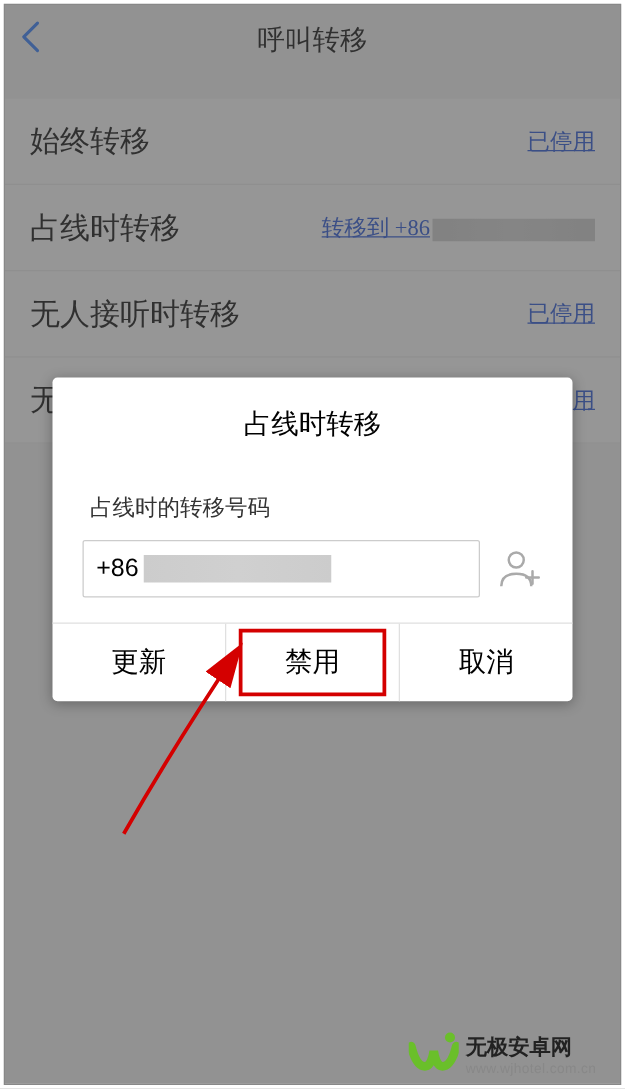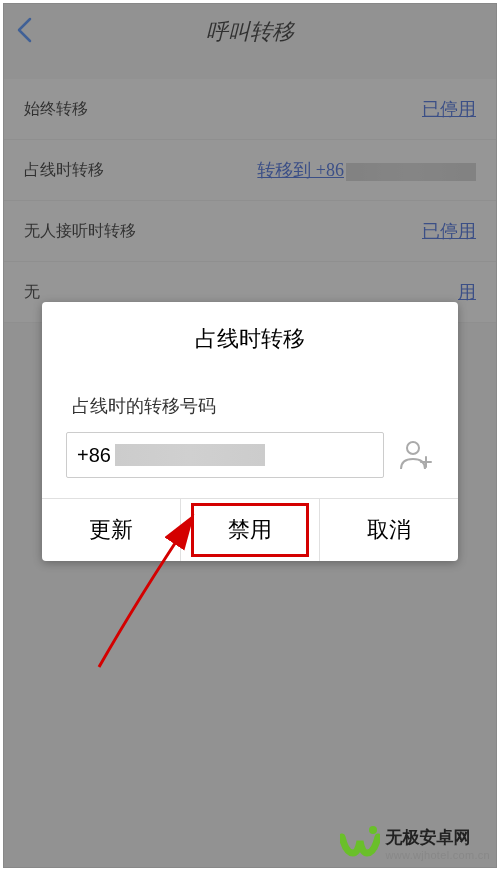"呼叫转移" .header-title { font-style: italic -> none }
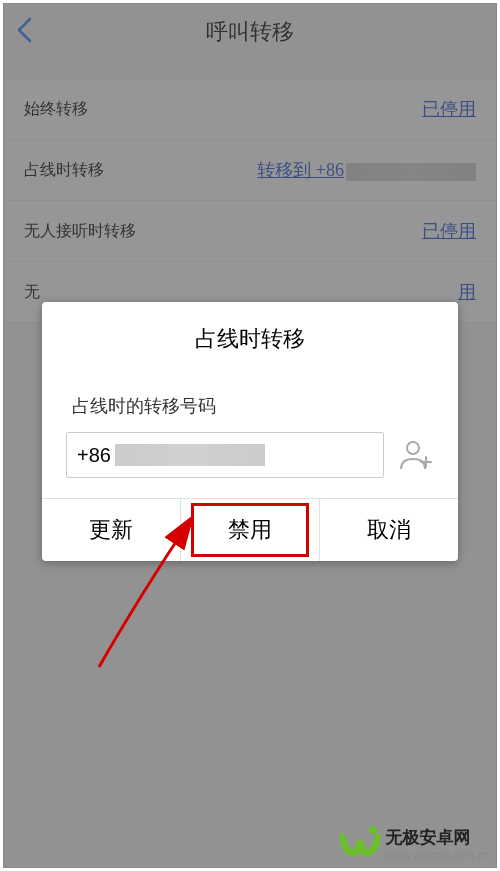"始终转移" .setting-label { font-size: 16px -> 24px }
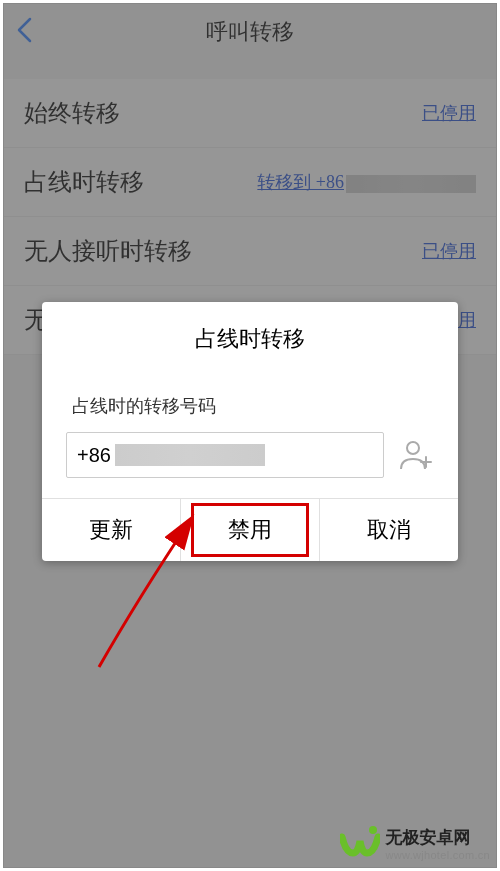"无极安卓网" .watermark { right: 10px -> 23px }
